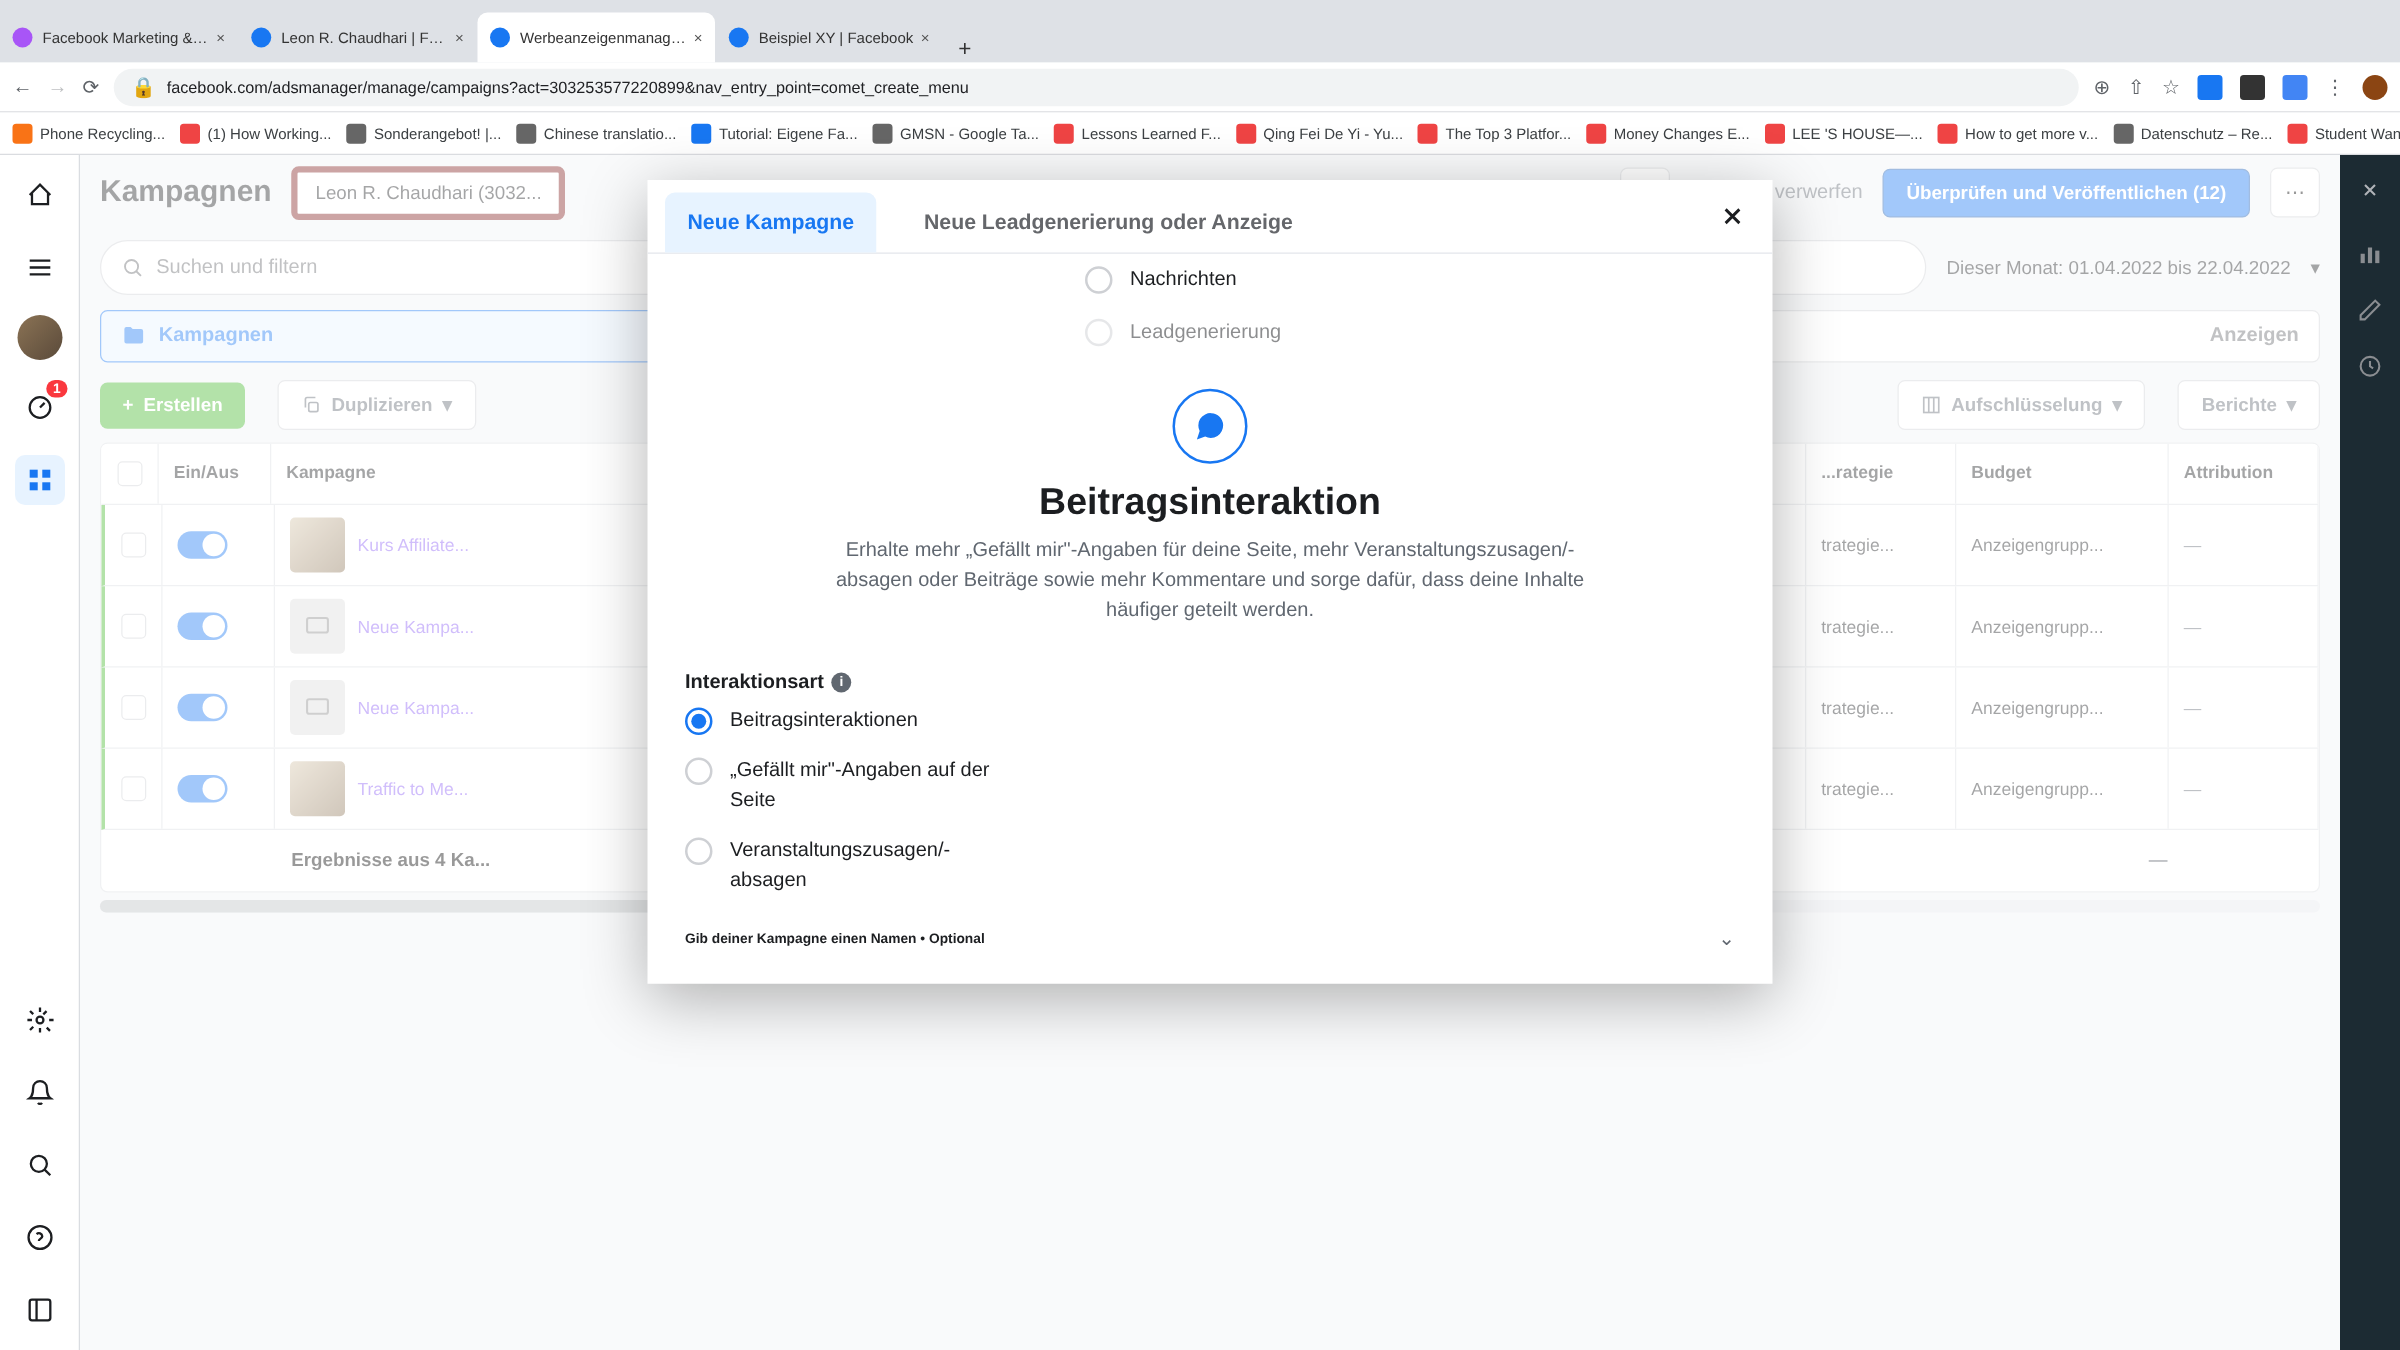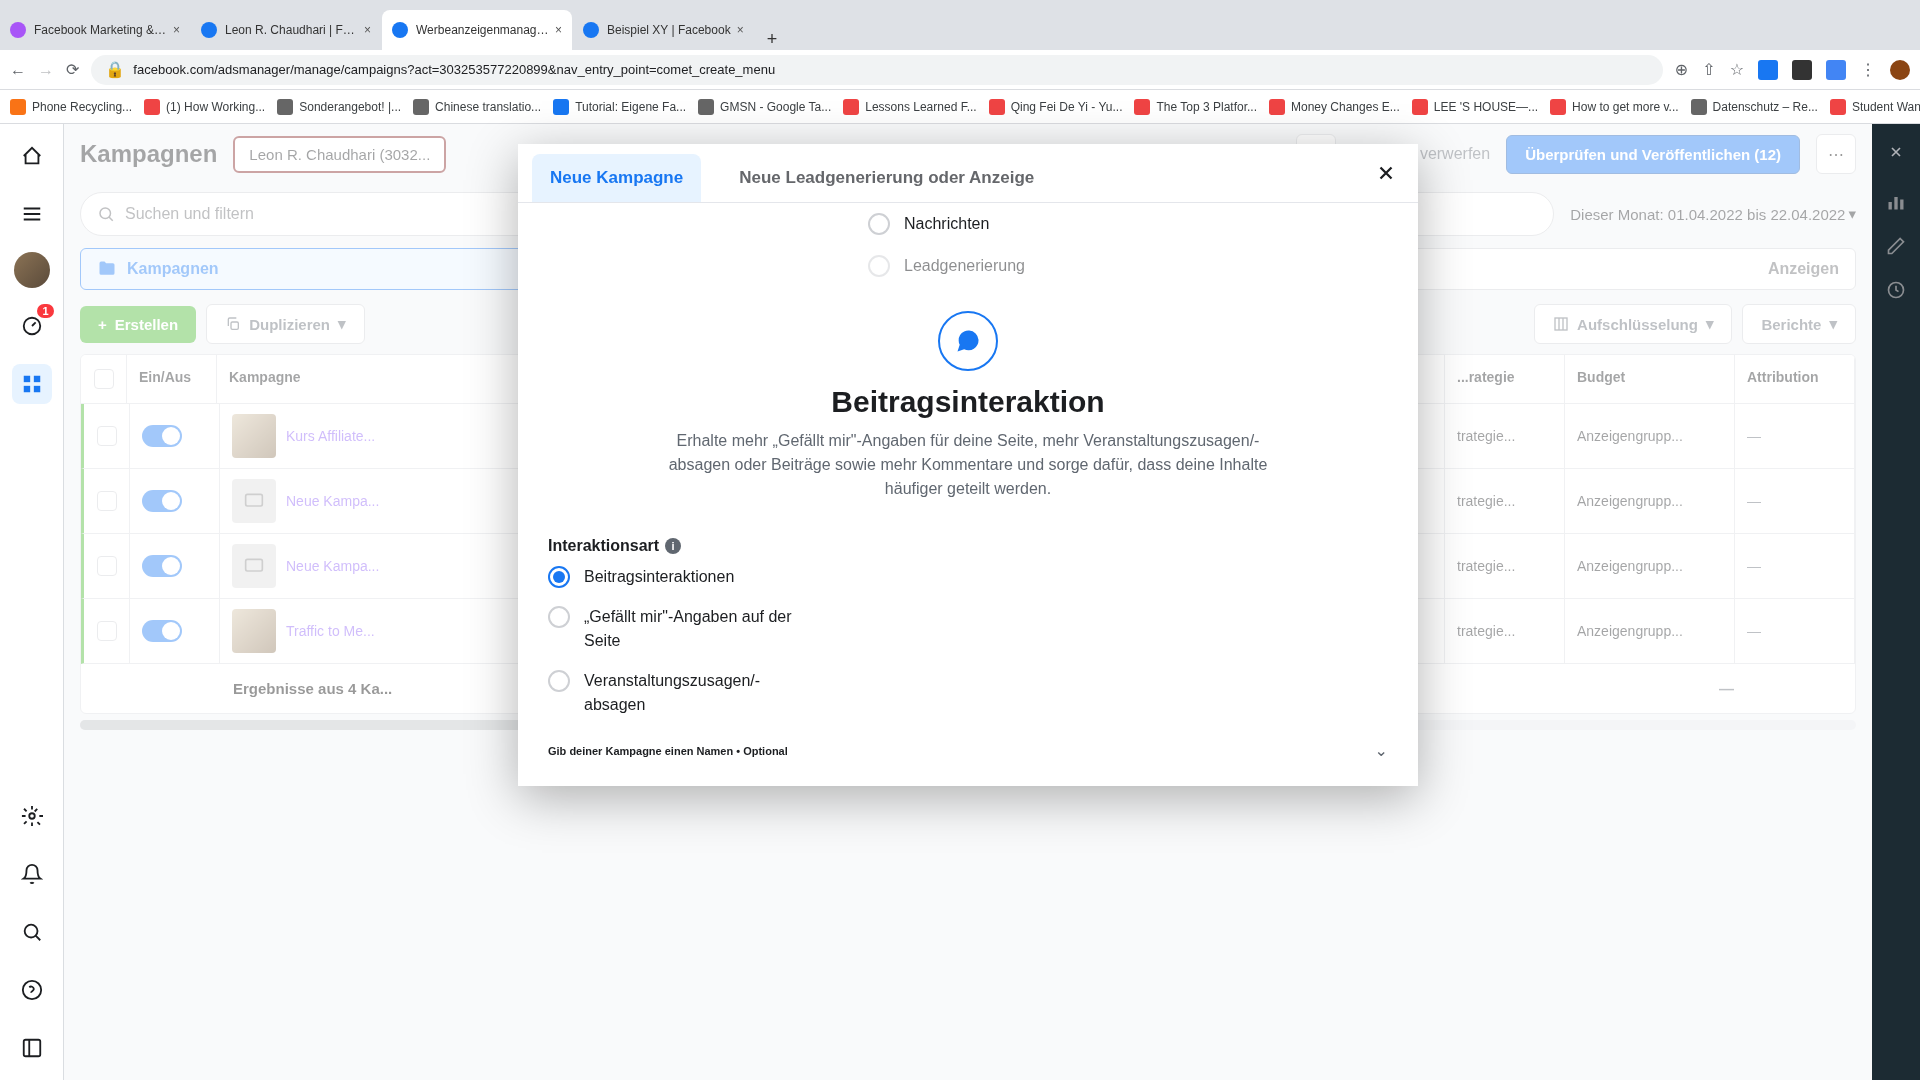"Leon R. Chaudhari (3032..." .account-chip { border: 2px solid #7f1d1d -> 5px solid #7f1d1d }
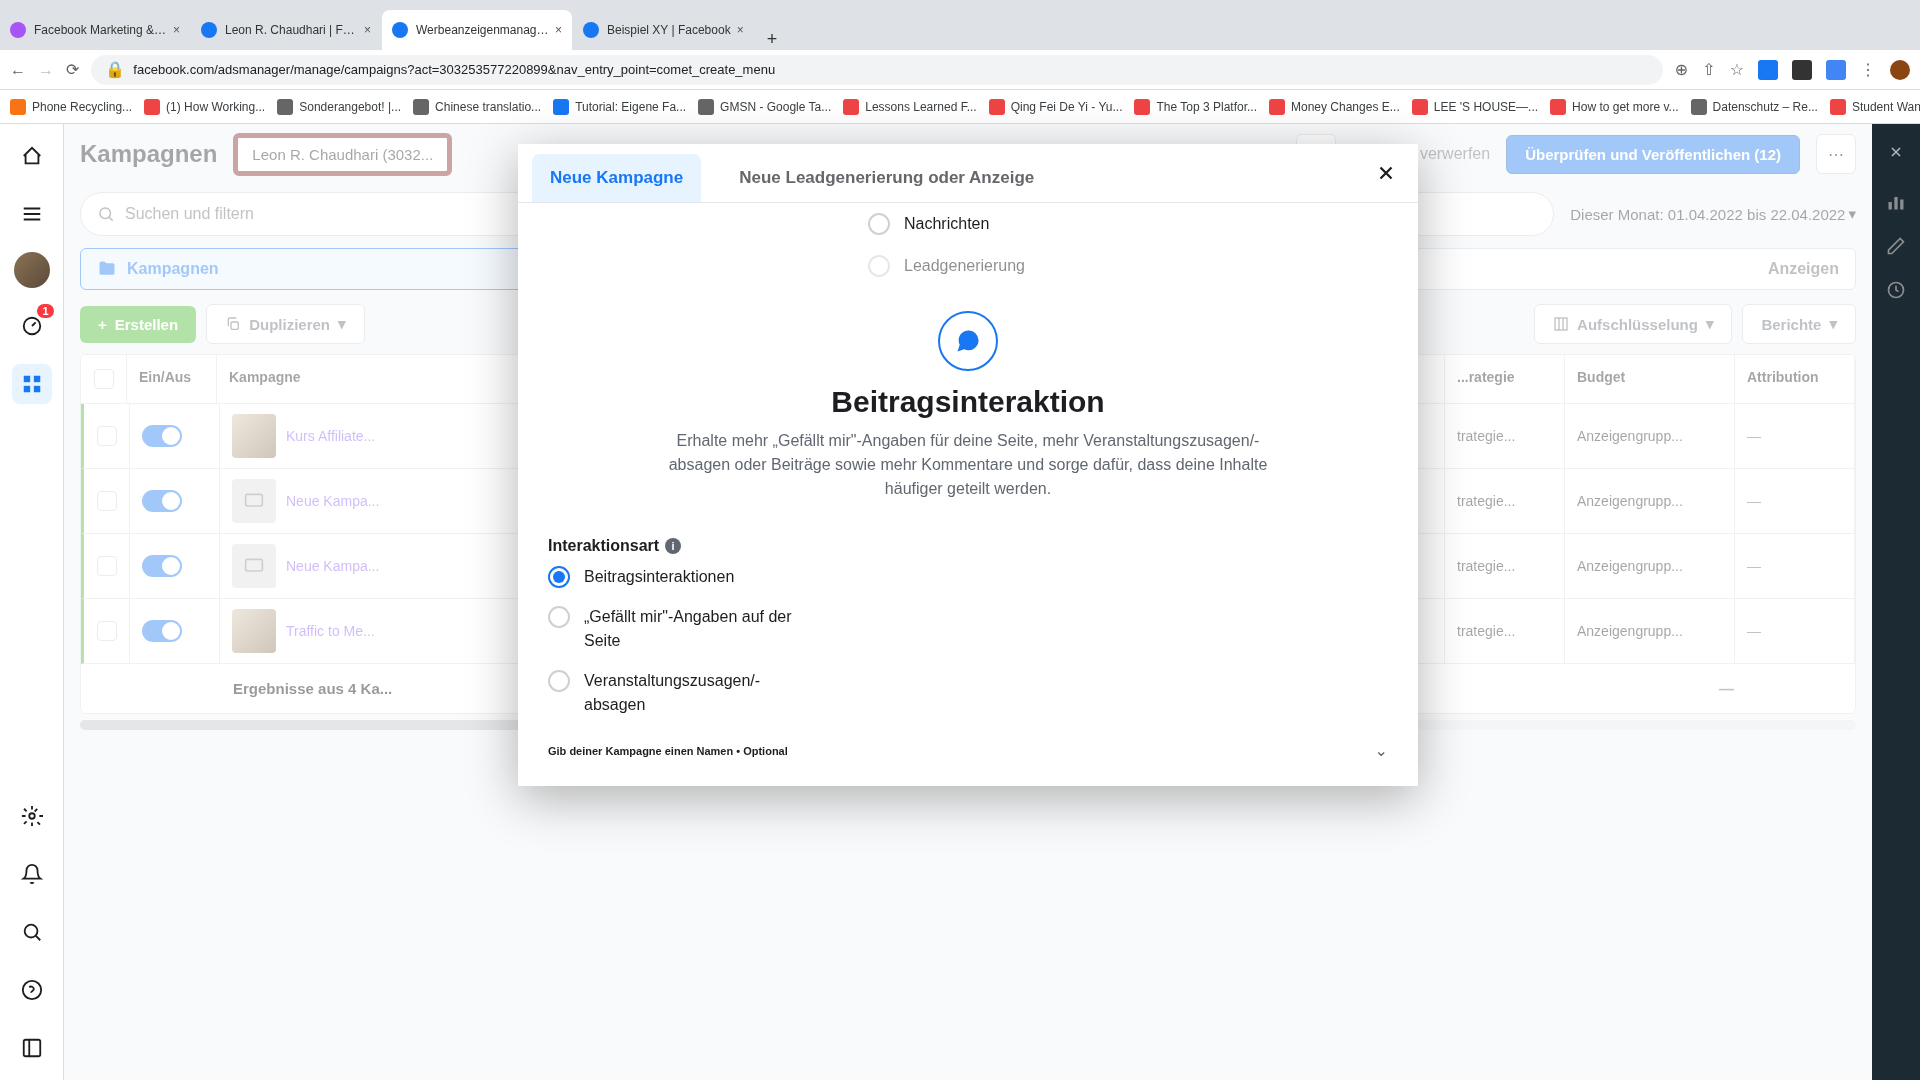"Dieser Monat: 01.04.2022 bis 22.04.2022" .date-range { gap: 3px -> 16px }
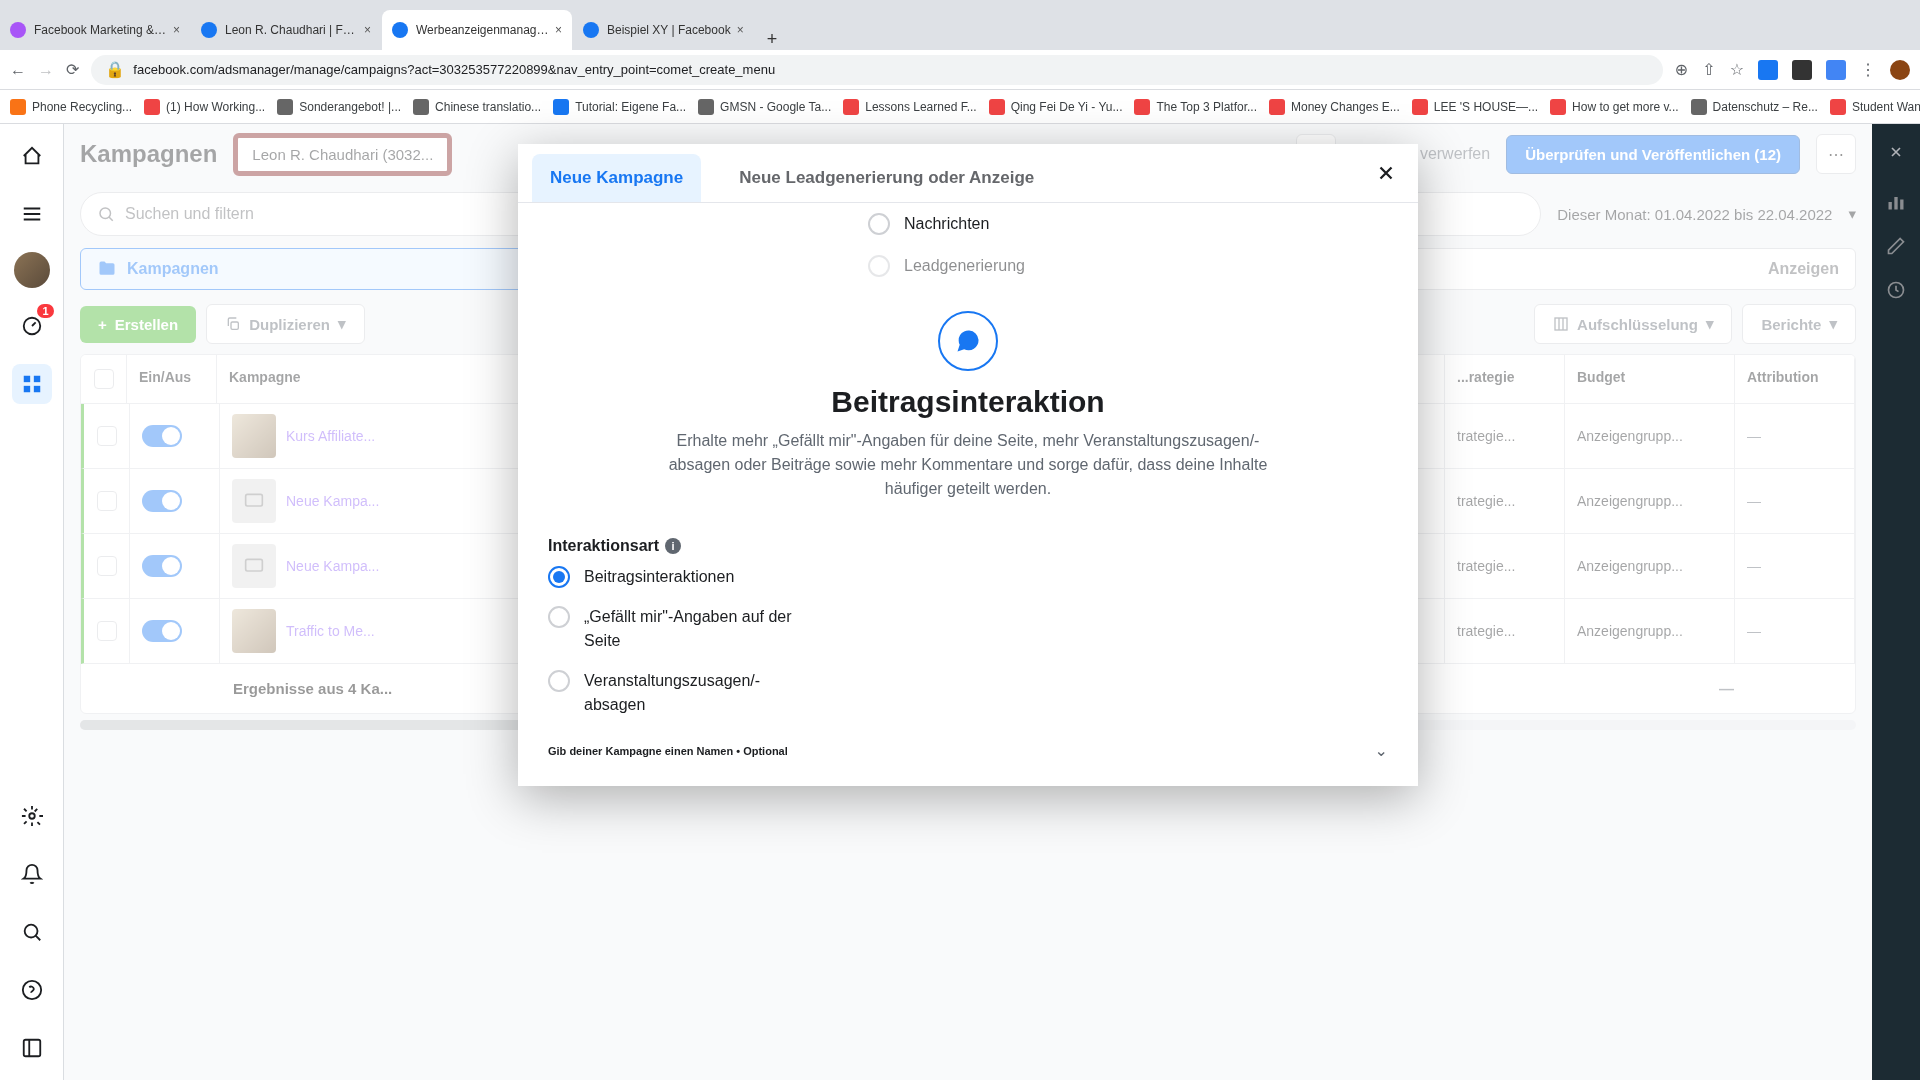"Duplizieren" .btn-secondary { margin-left: none -> 16px }
